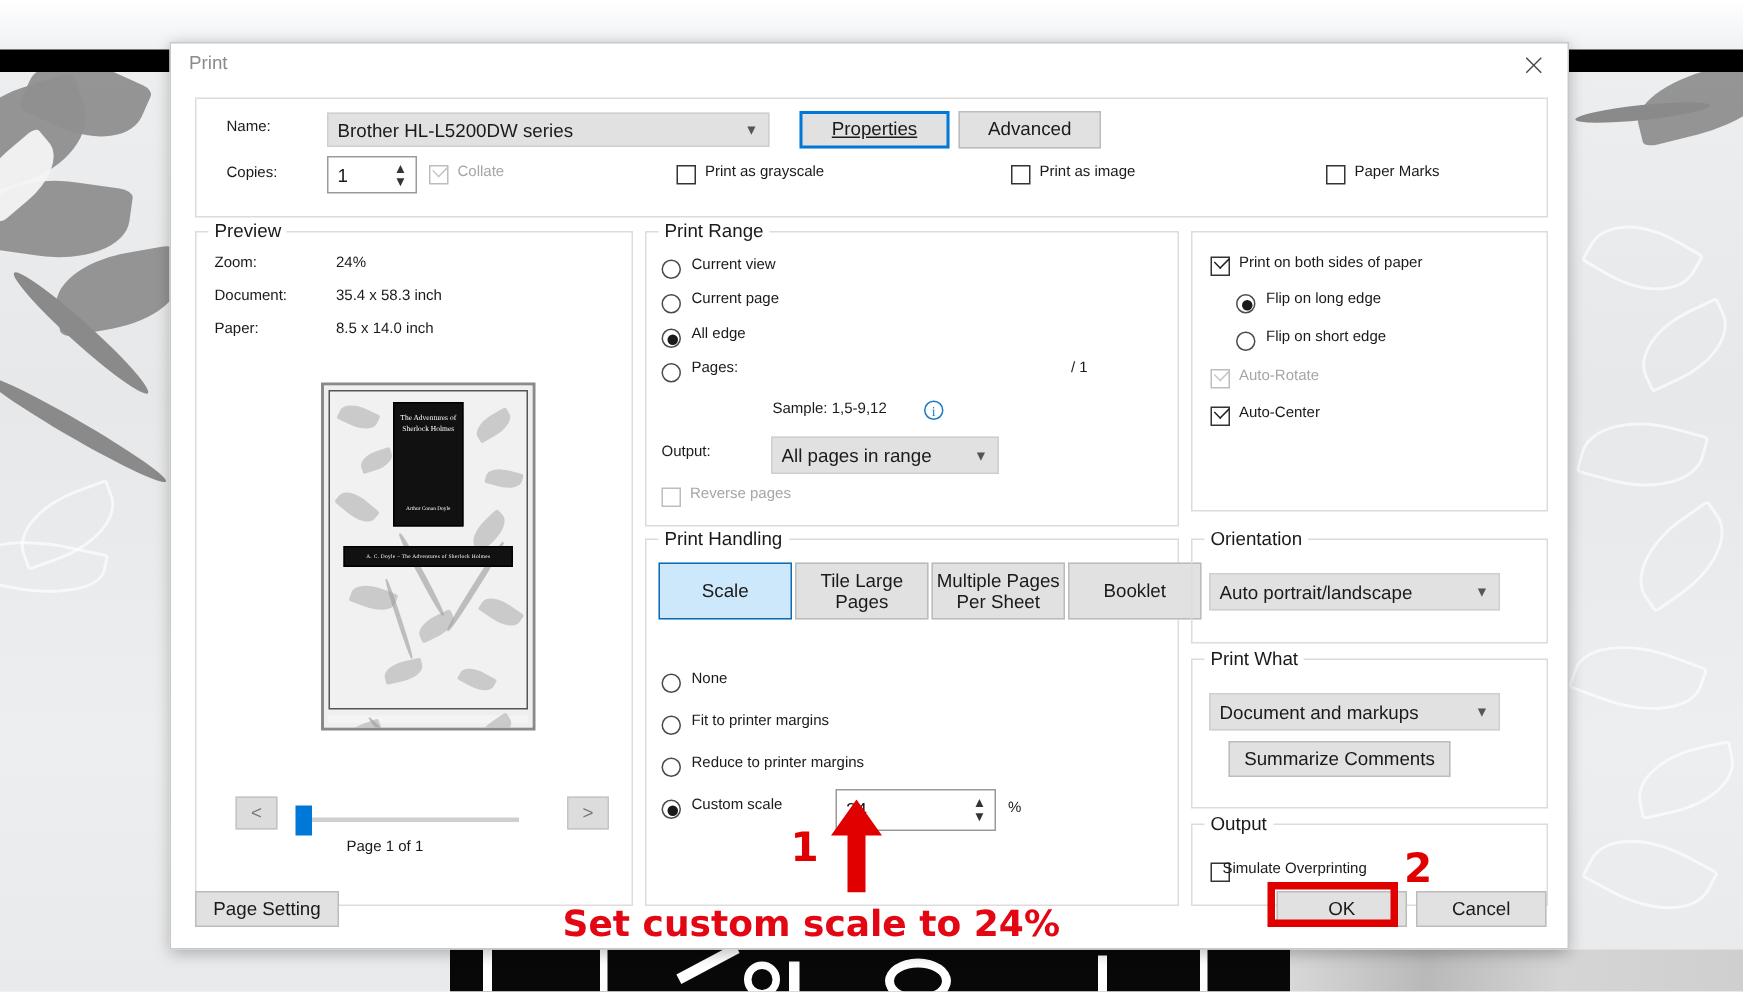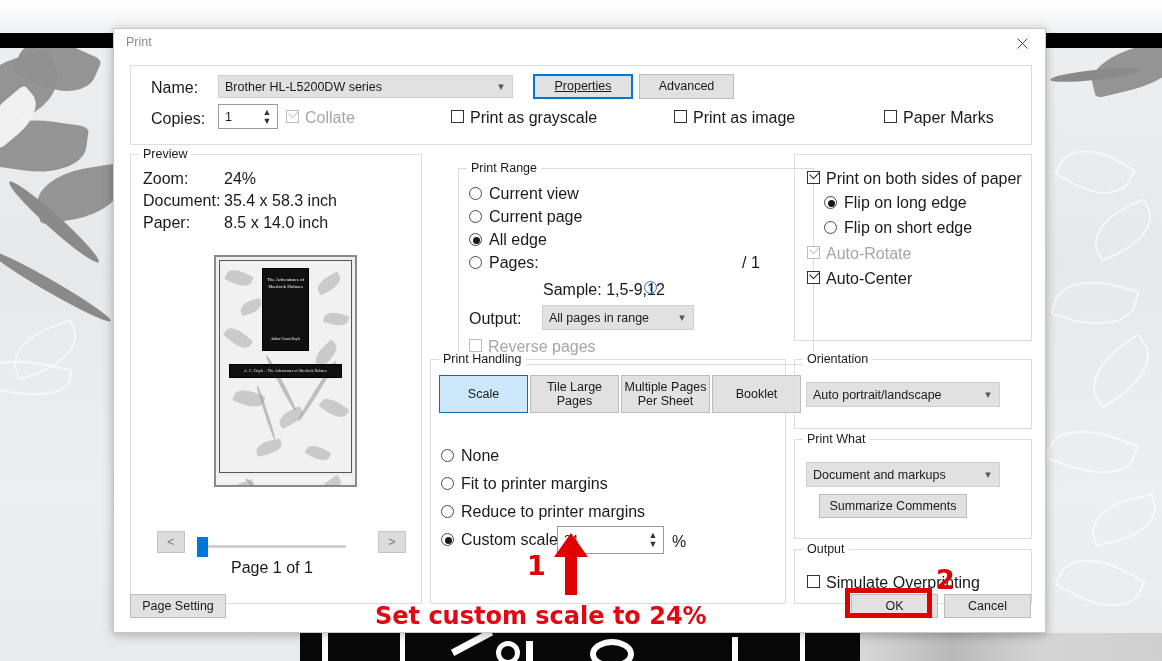"Name:" .lbl { font-size: 16px -> 10px }
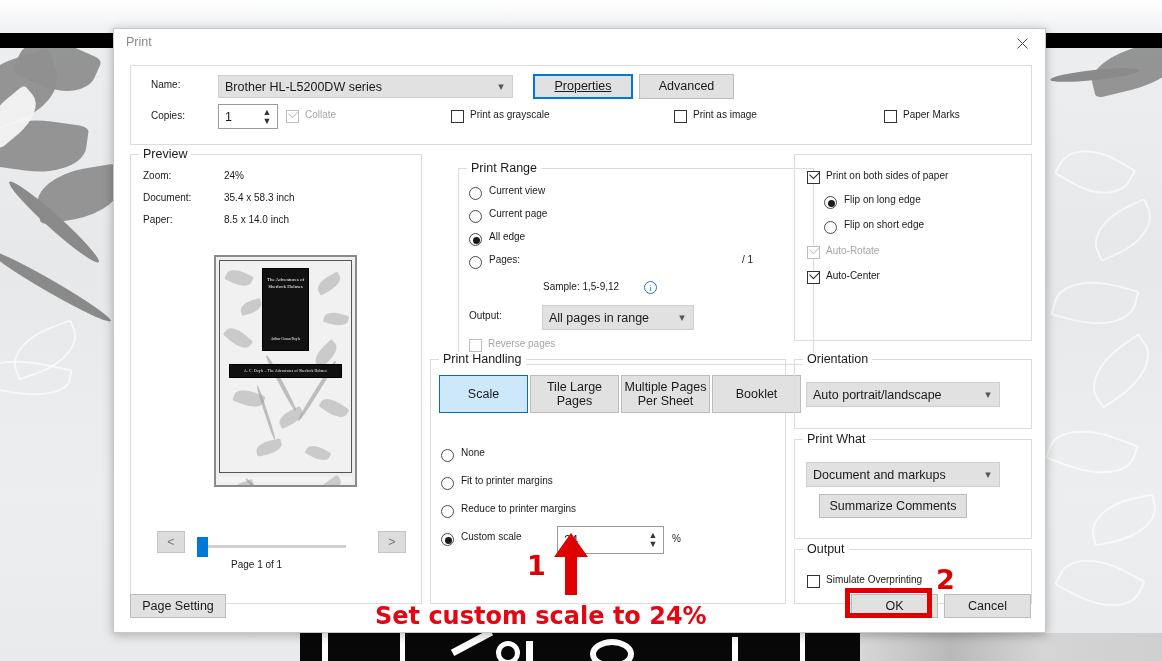"Print Range" div.group { margin-left: 28px -> none; top: 139px -> 125px }
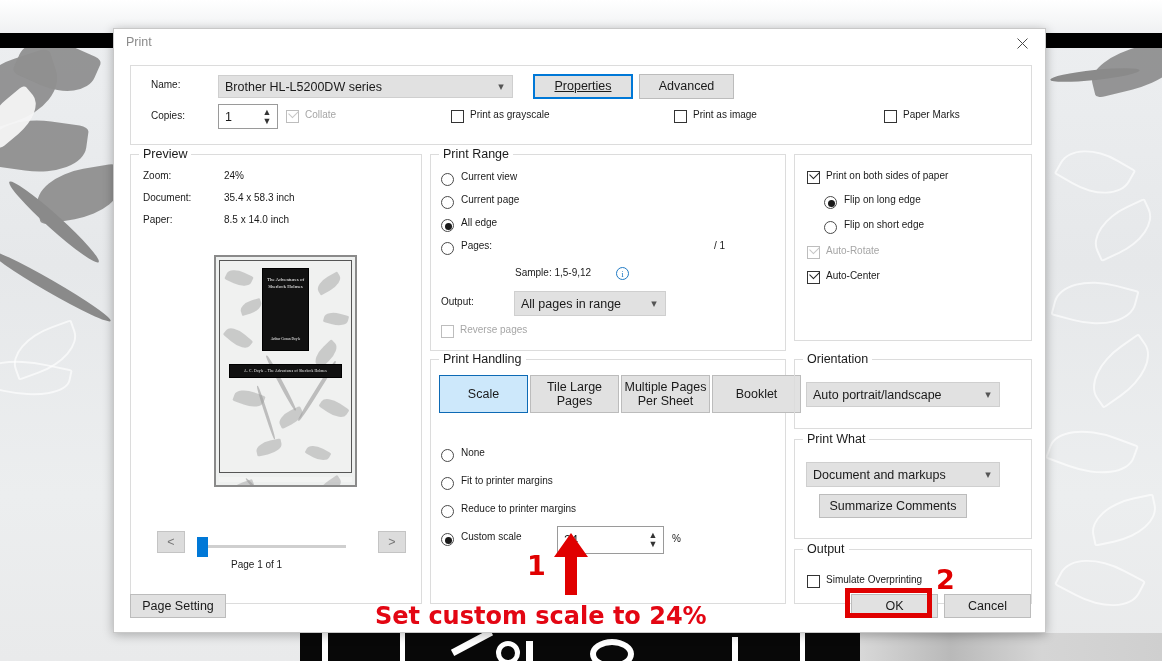"Simulate Overprinting" div.lbl { left: 31px -> 20px }
